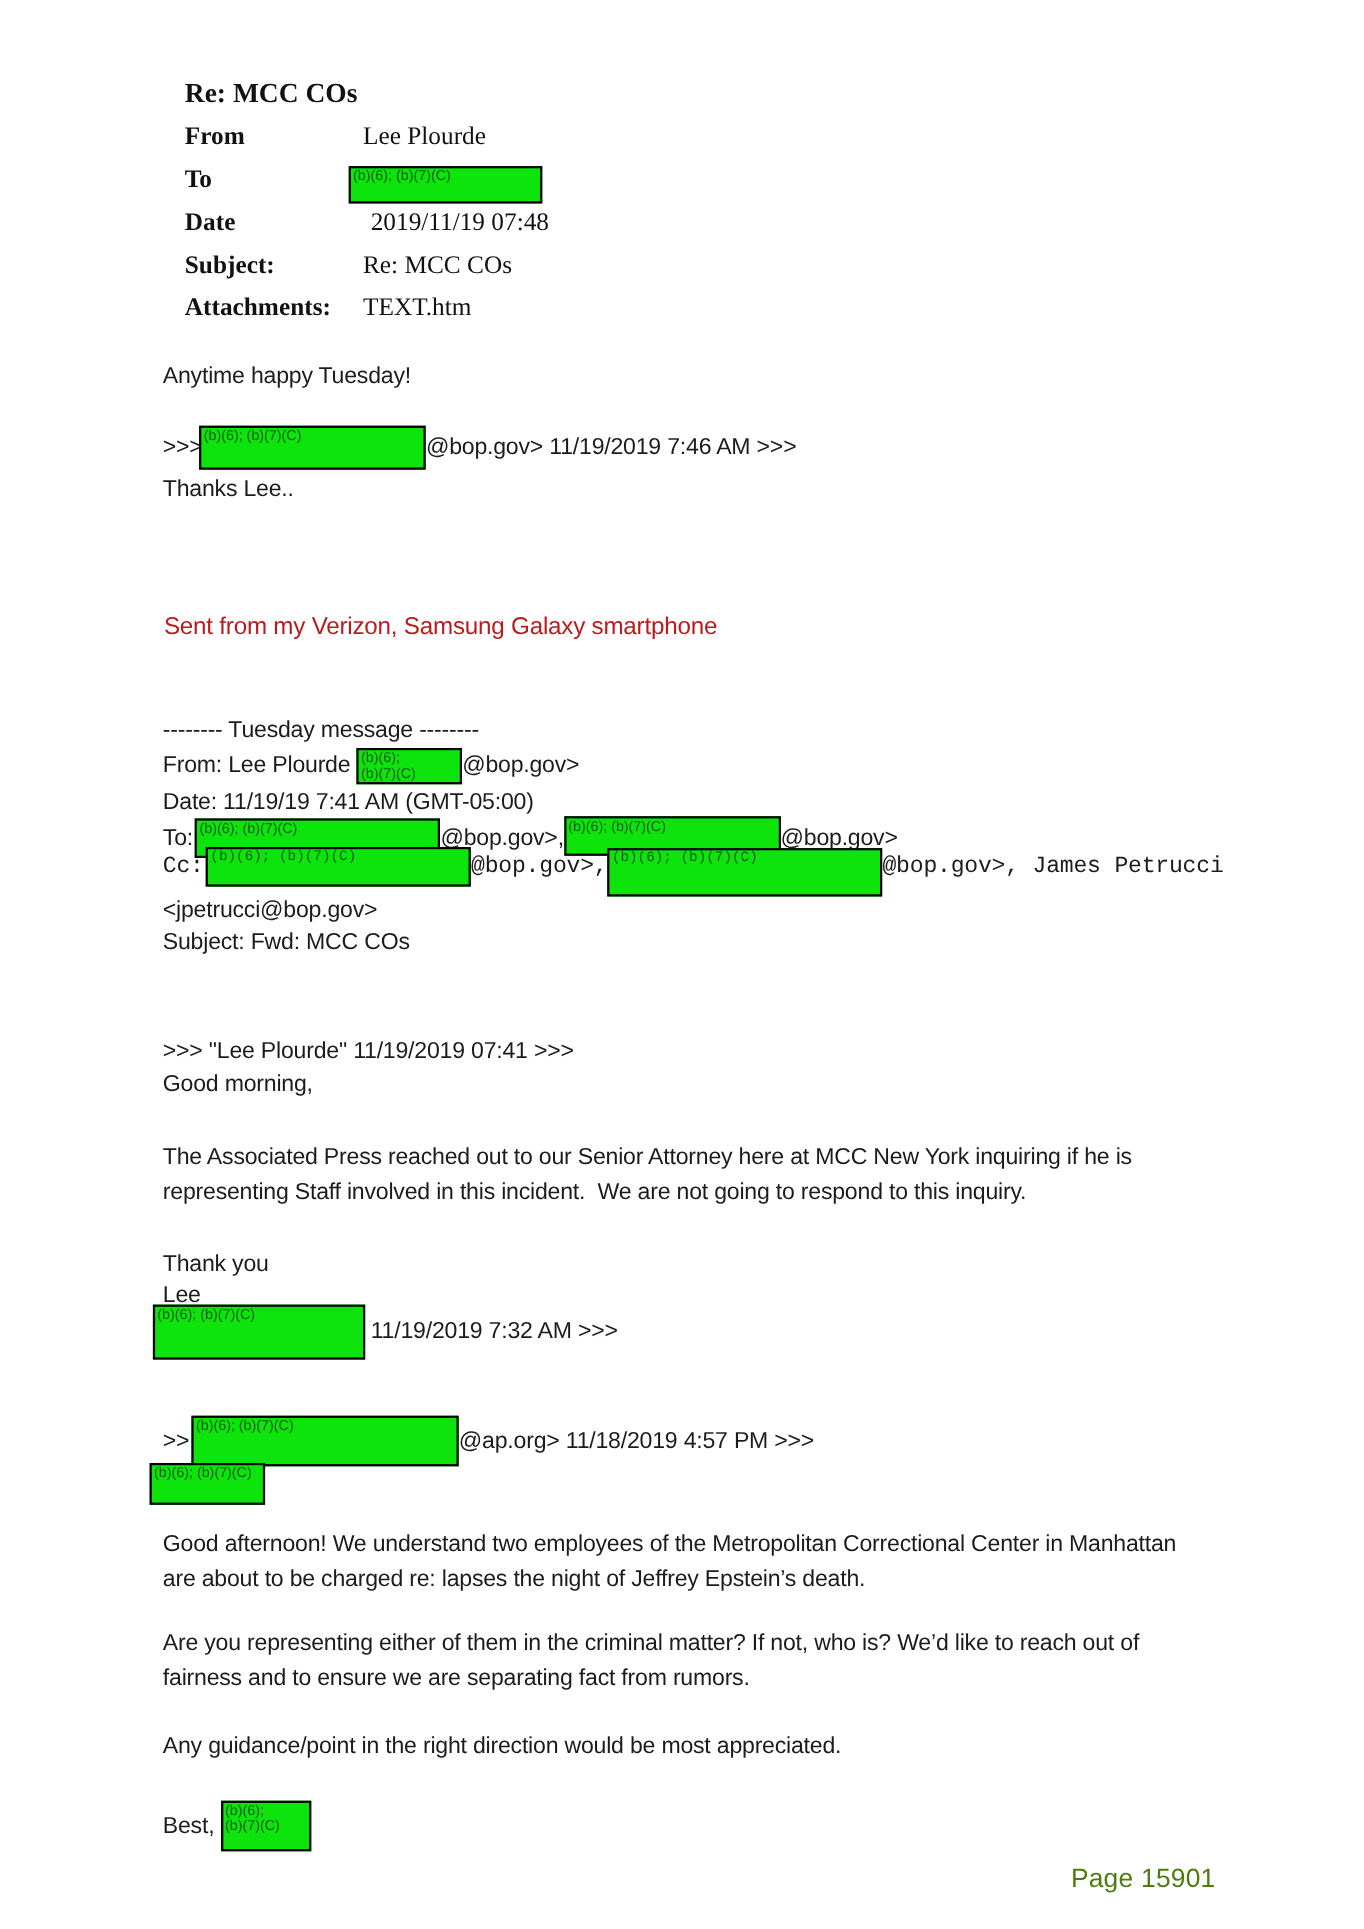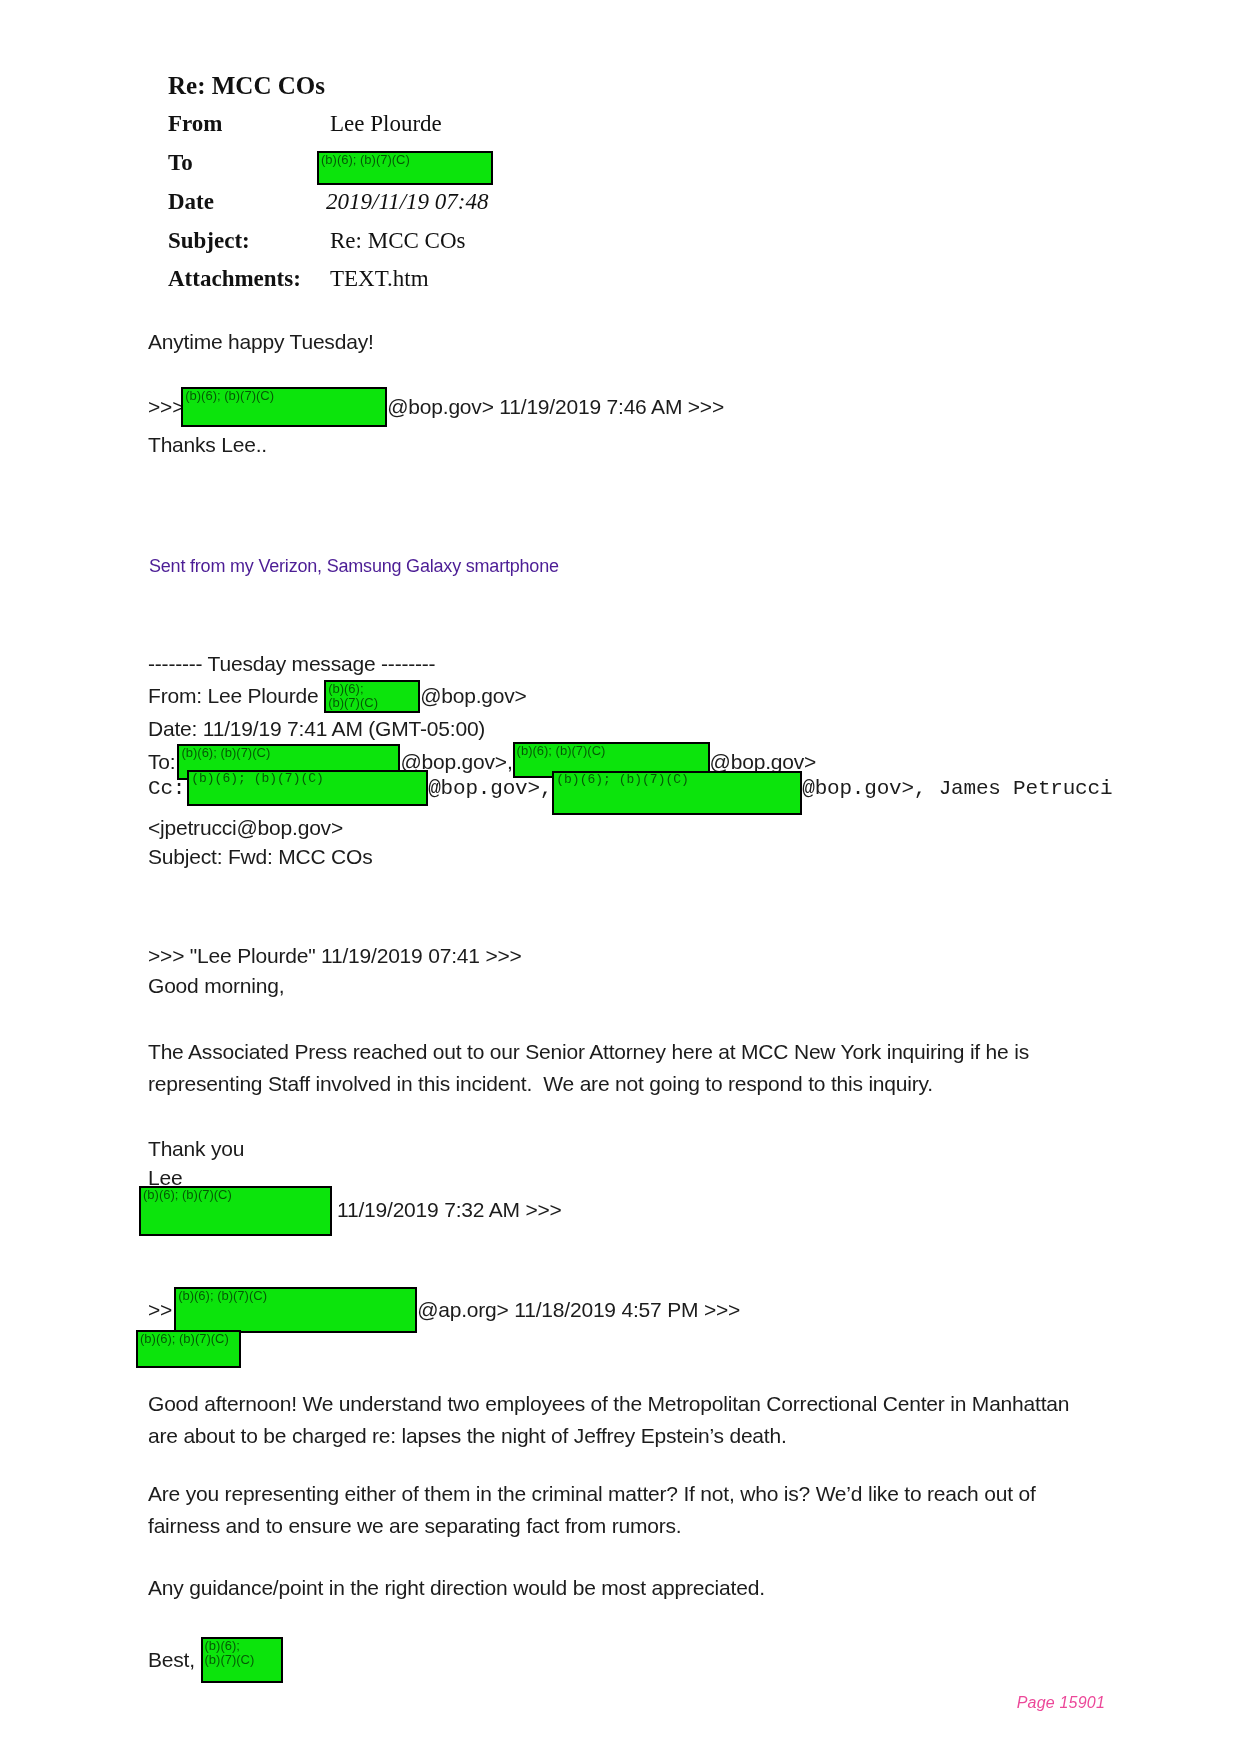"2019/11/19 07:48" div.hdr { font-style: italic -> none; left: 251px -> 262px }
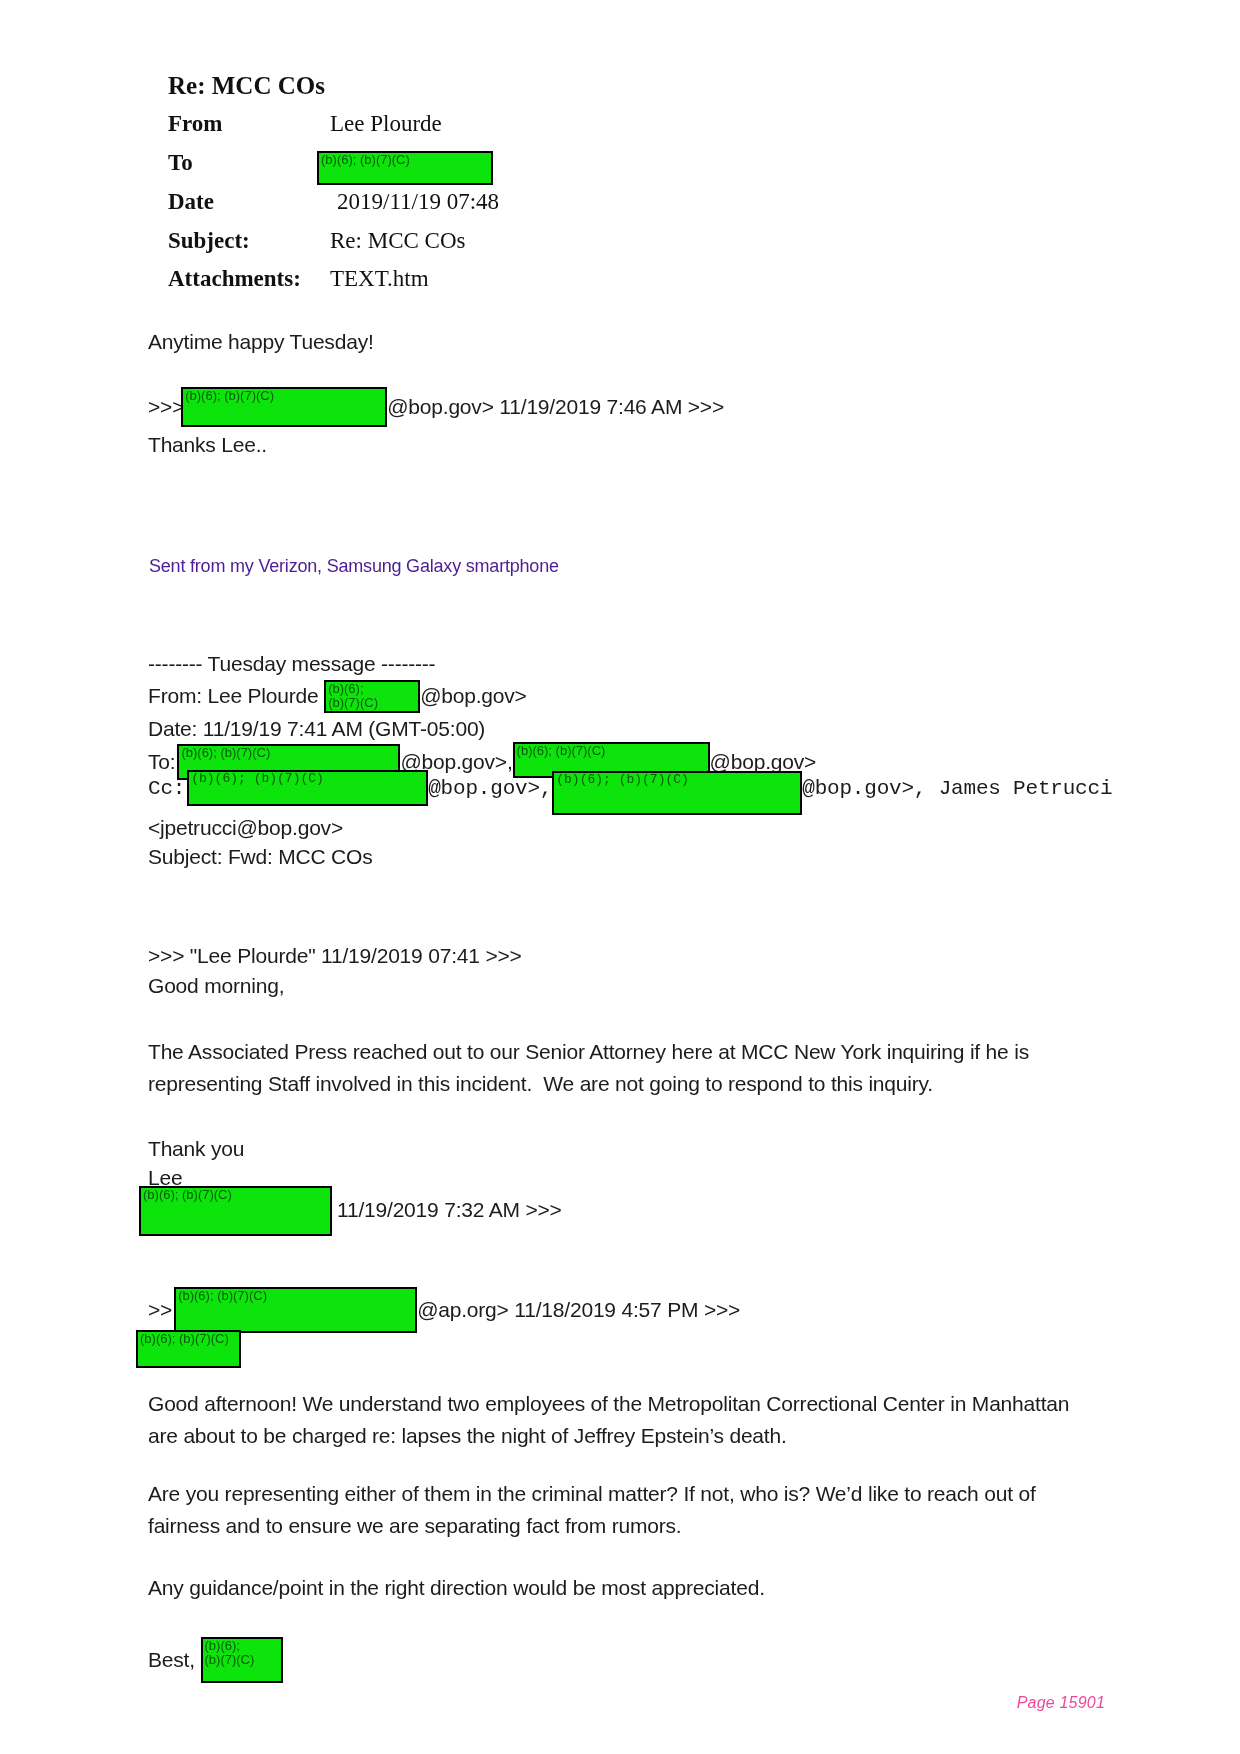"Sent from my Verizon, Samsung" .gray { color: #4c1d95 -> #b91c1c; font-size: 18px -> 22px }
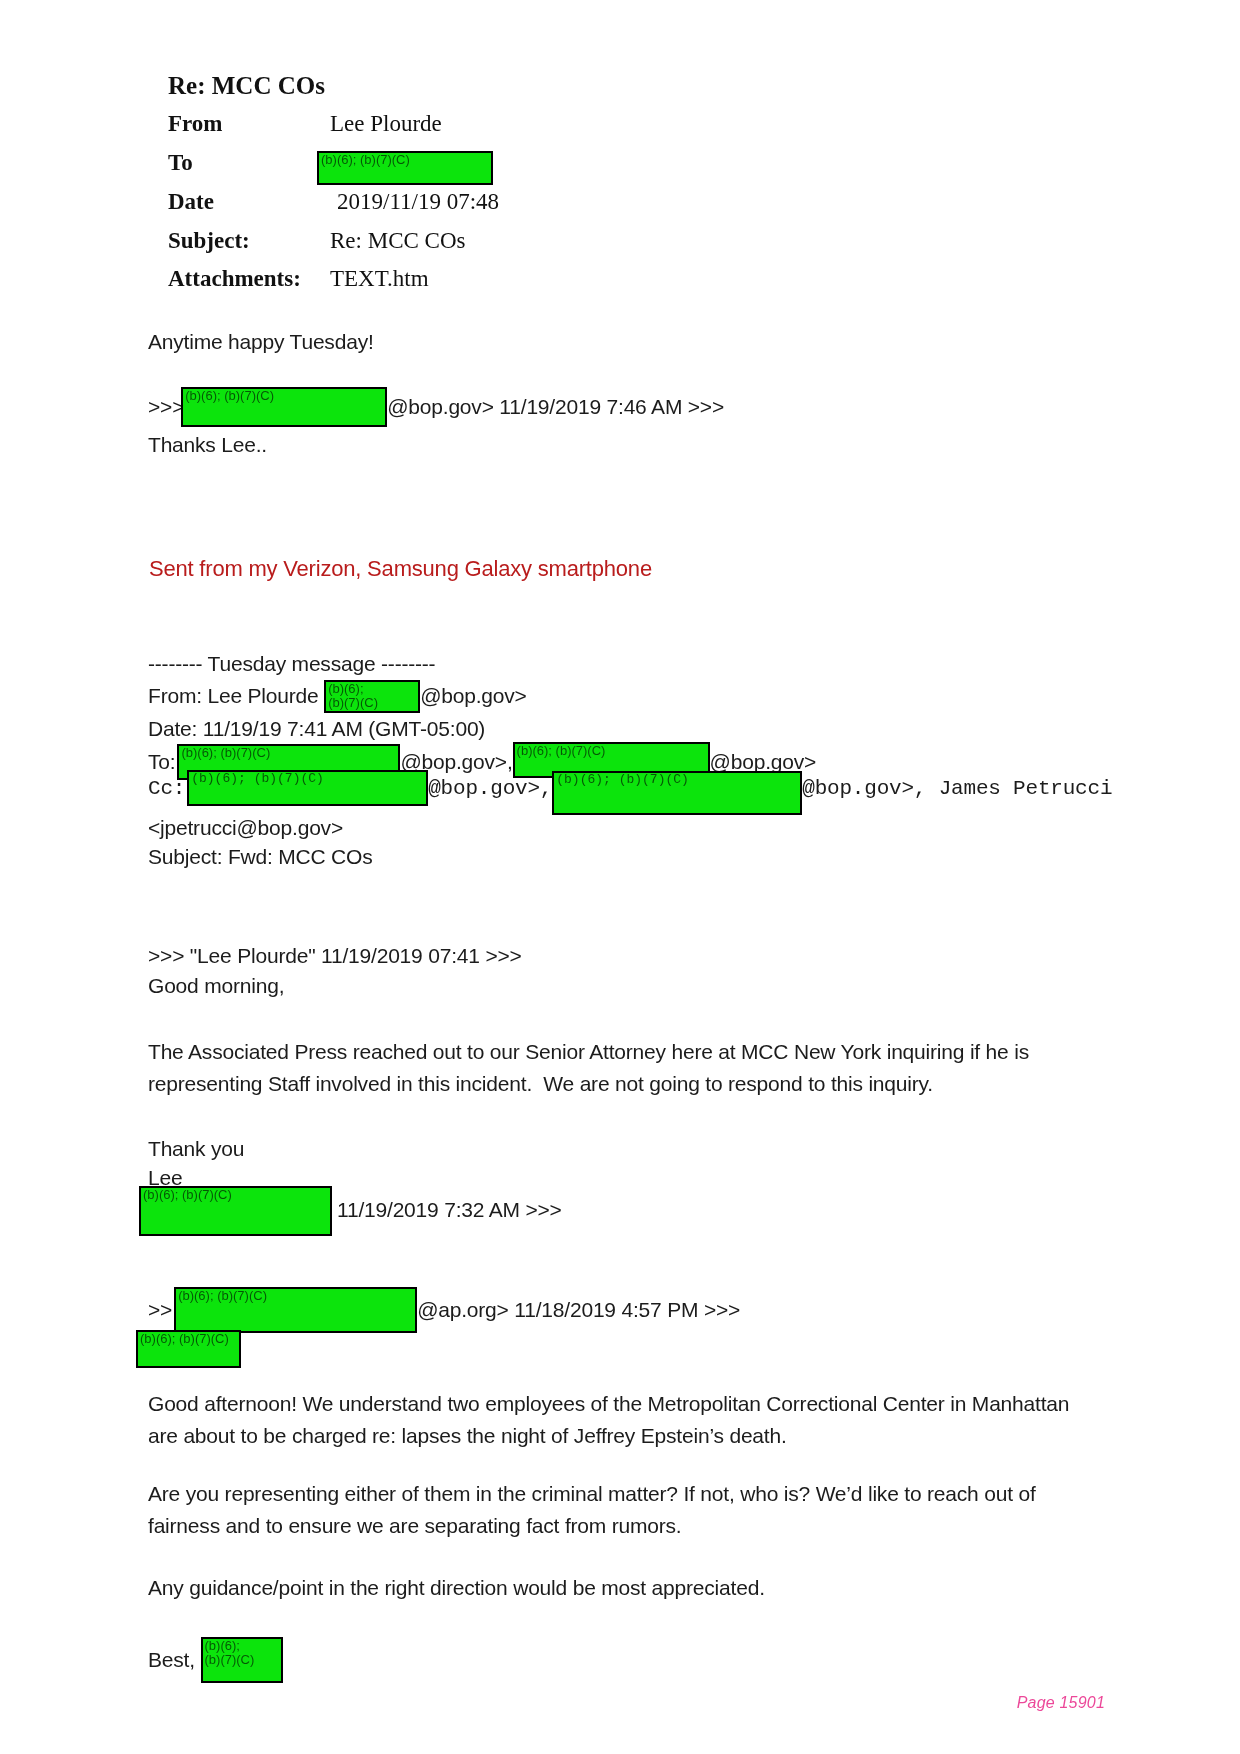"Page 15901" .footer { color: #ec4899 -> #4d7c0f; font-size: 16px -> 24px; font-style: italic -> none }
